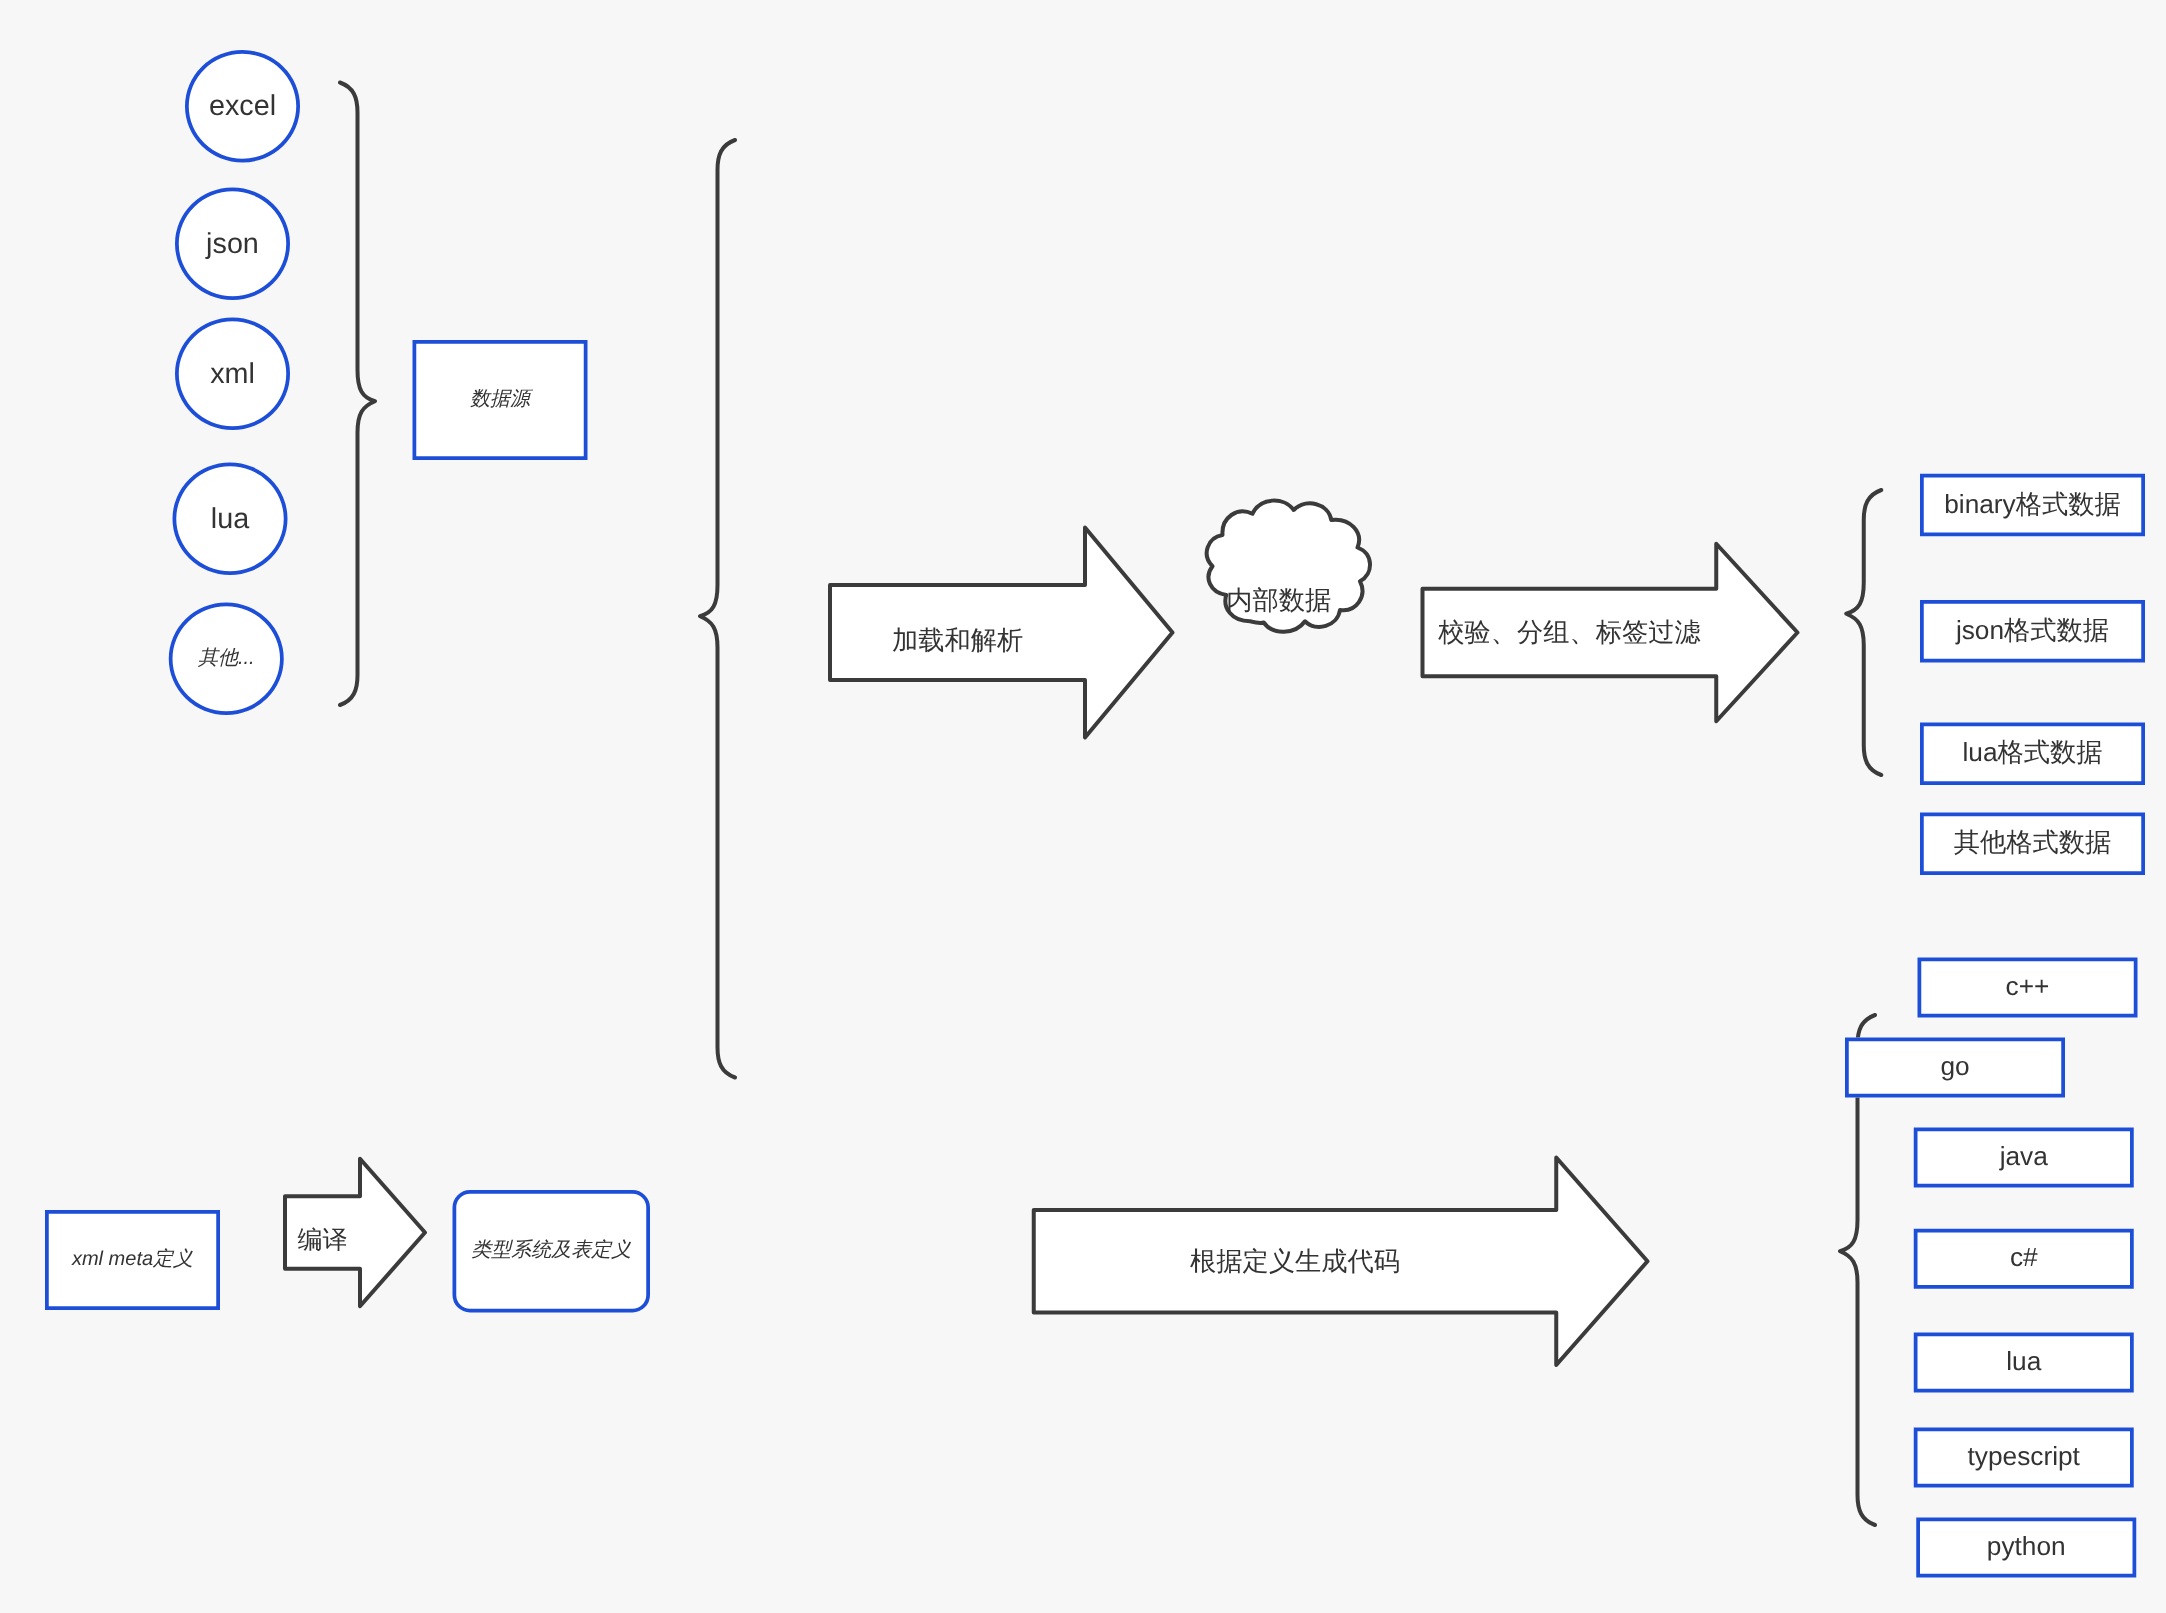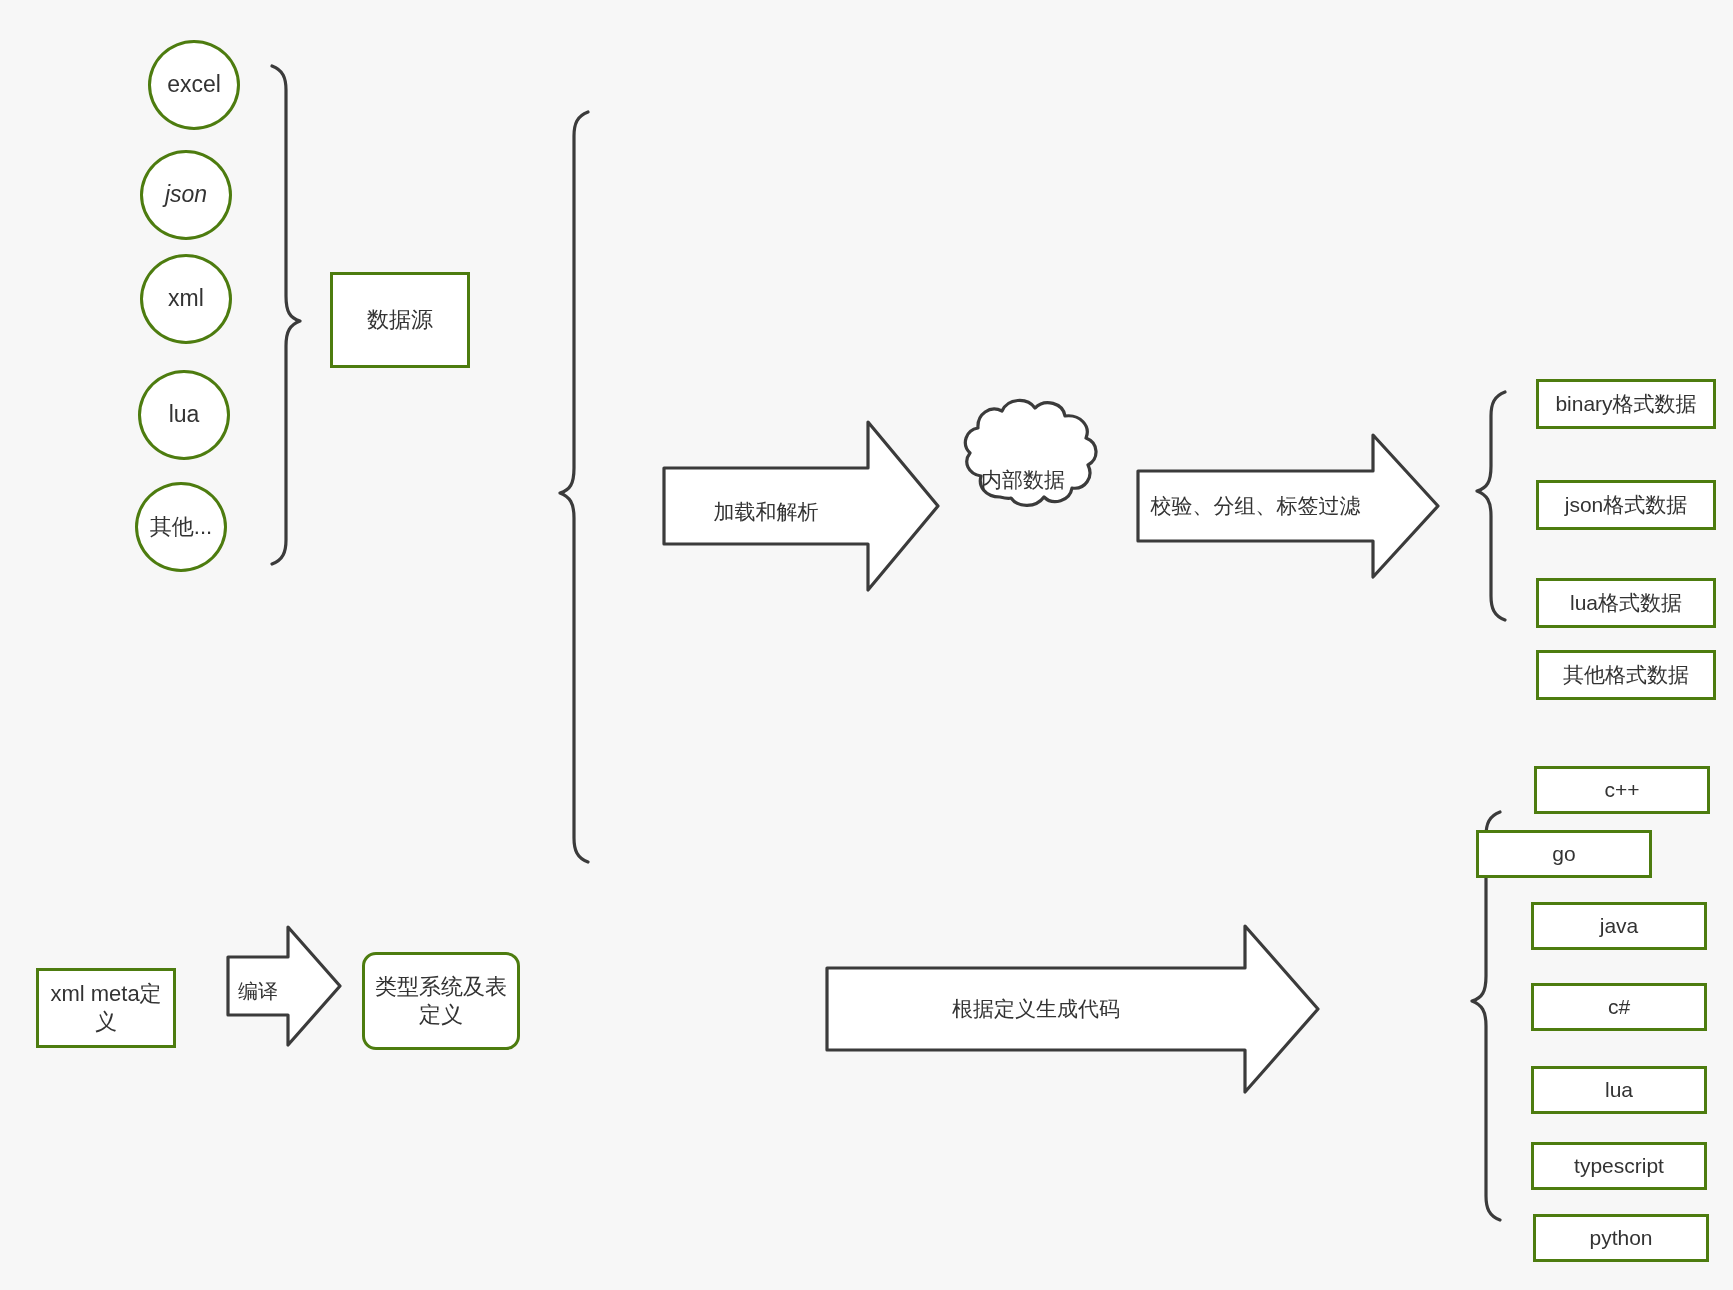"excel" .node { border: 3px solid #4d7c0f -> 3px solid #1d4ed8 }
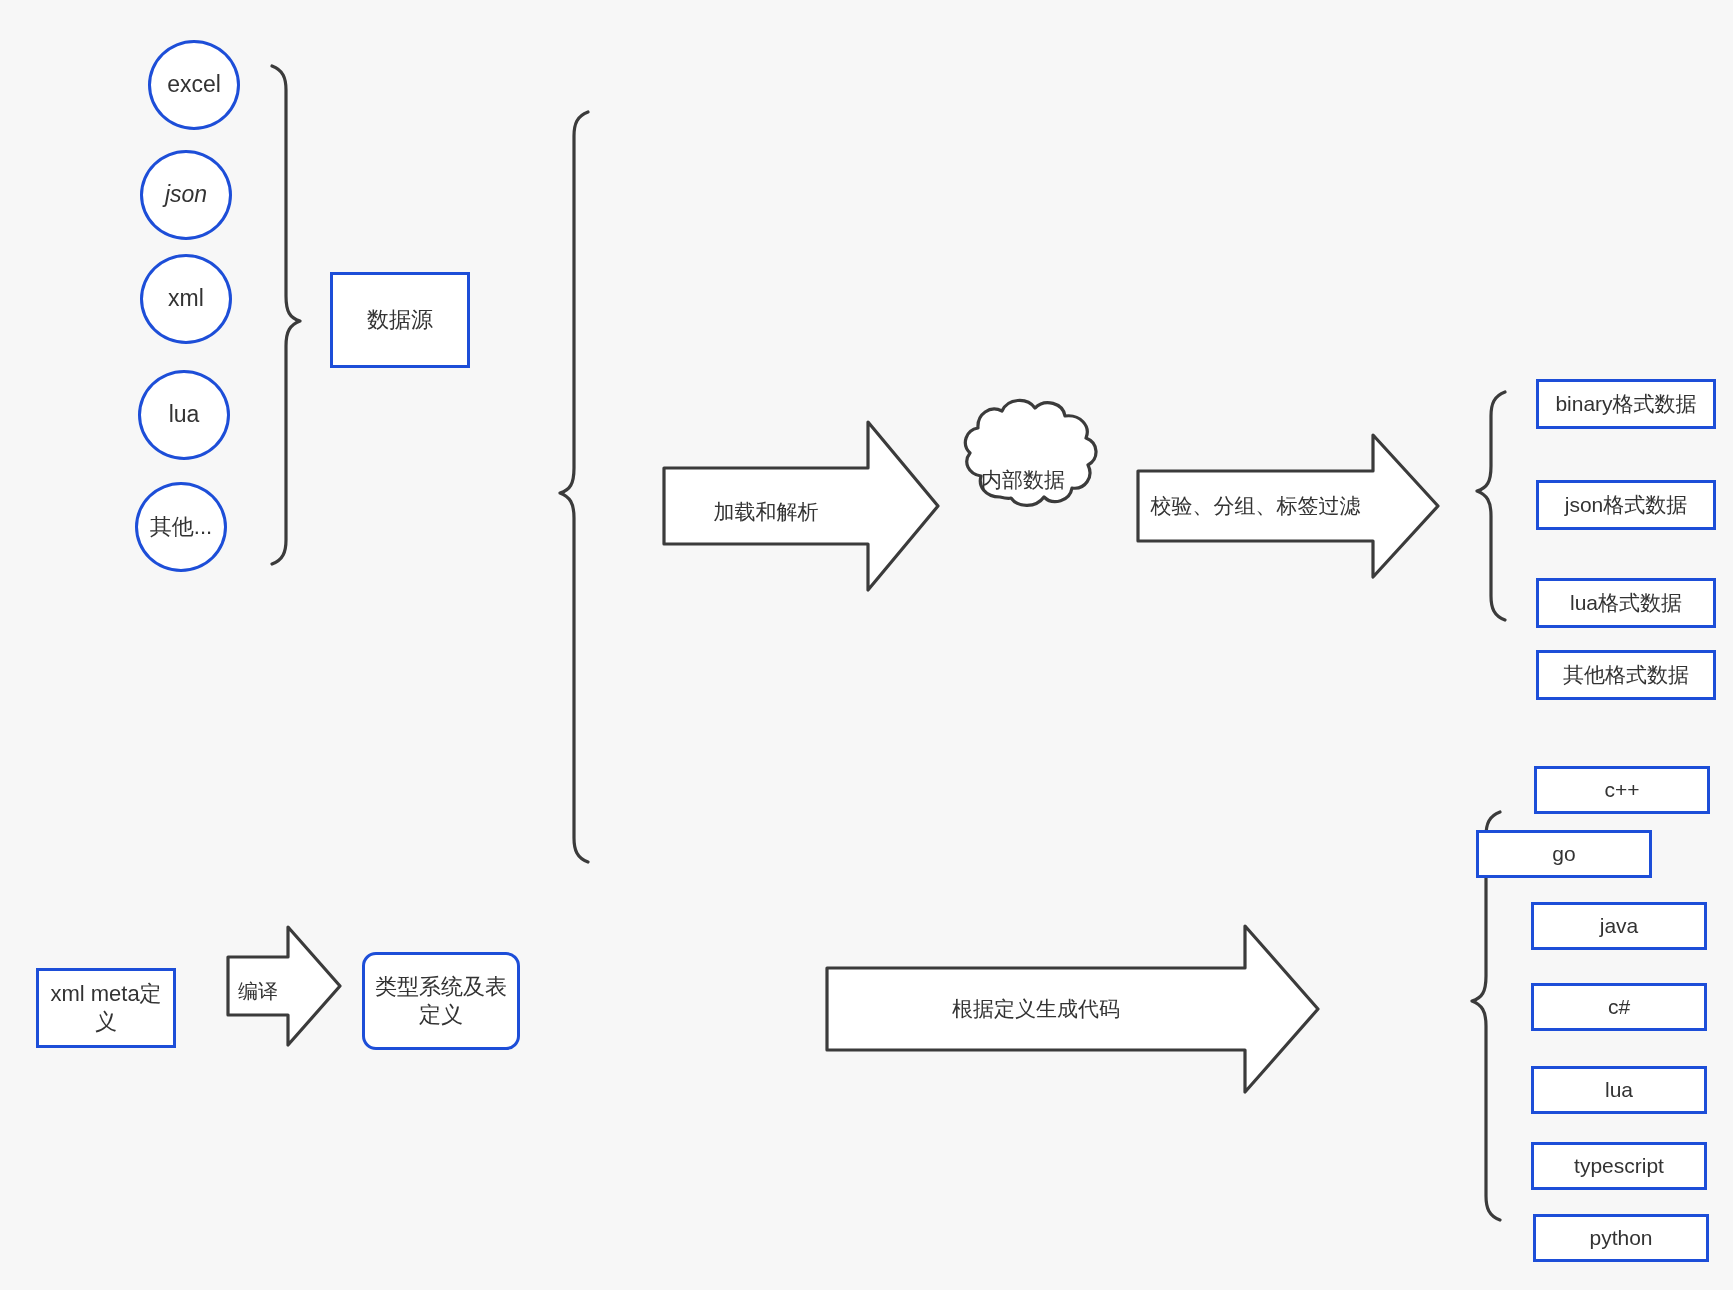"json" div.node { font-style: italic -> none }
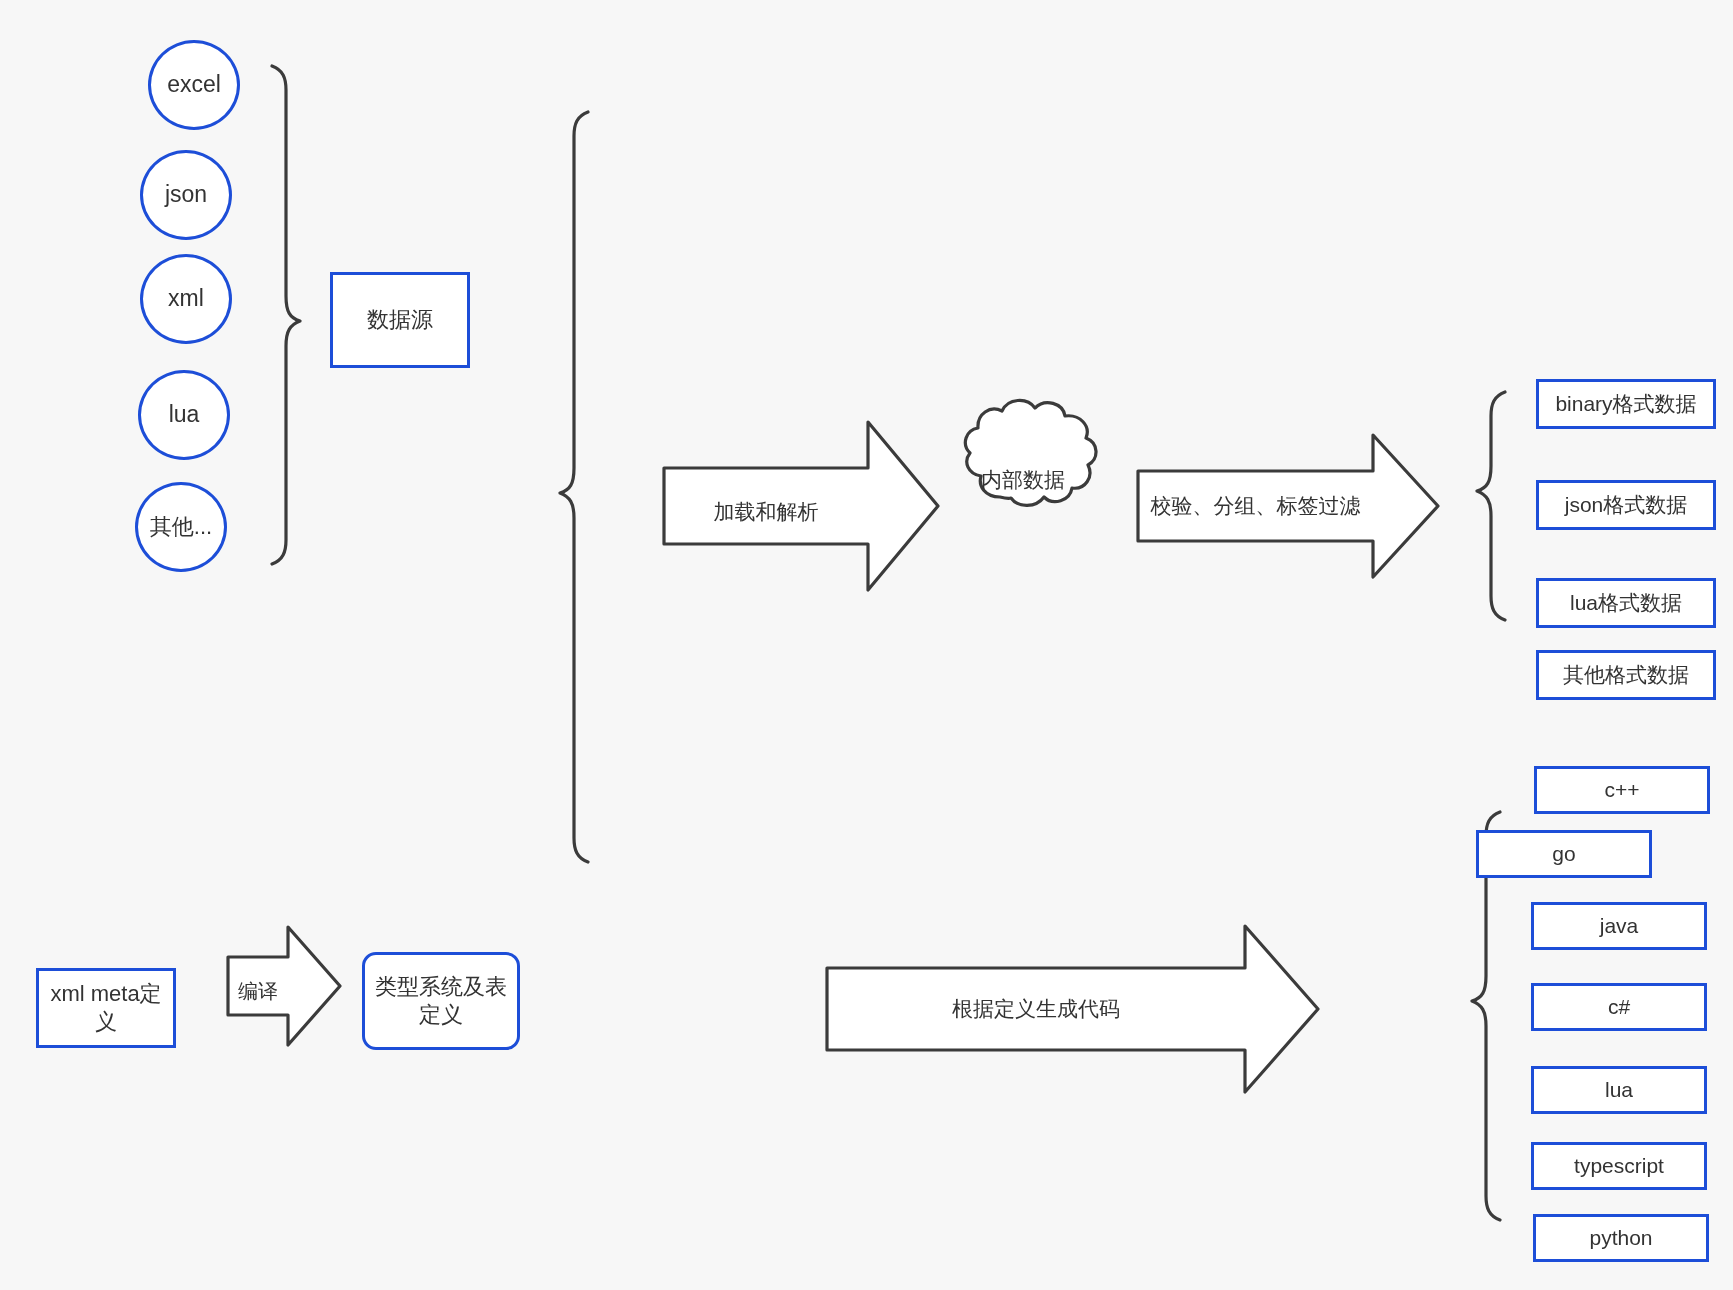"数据源" .f22 { font-size: 22px -> 16px; font-style: none -> italic }
